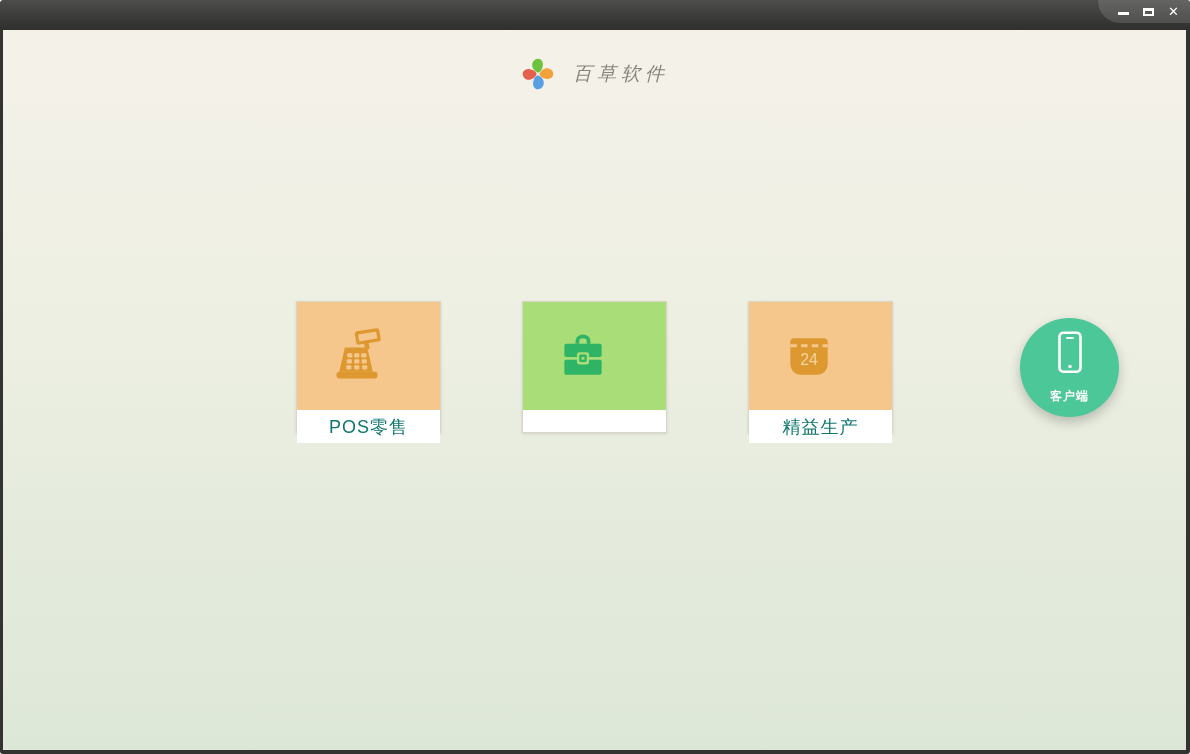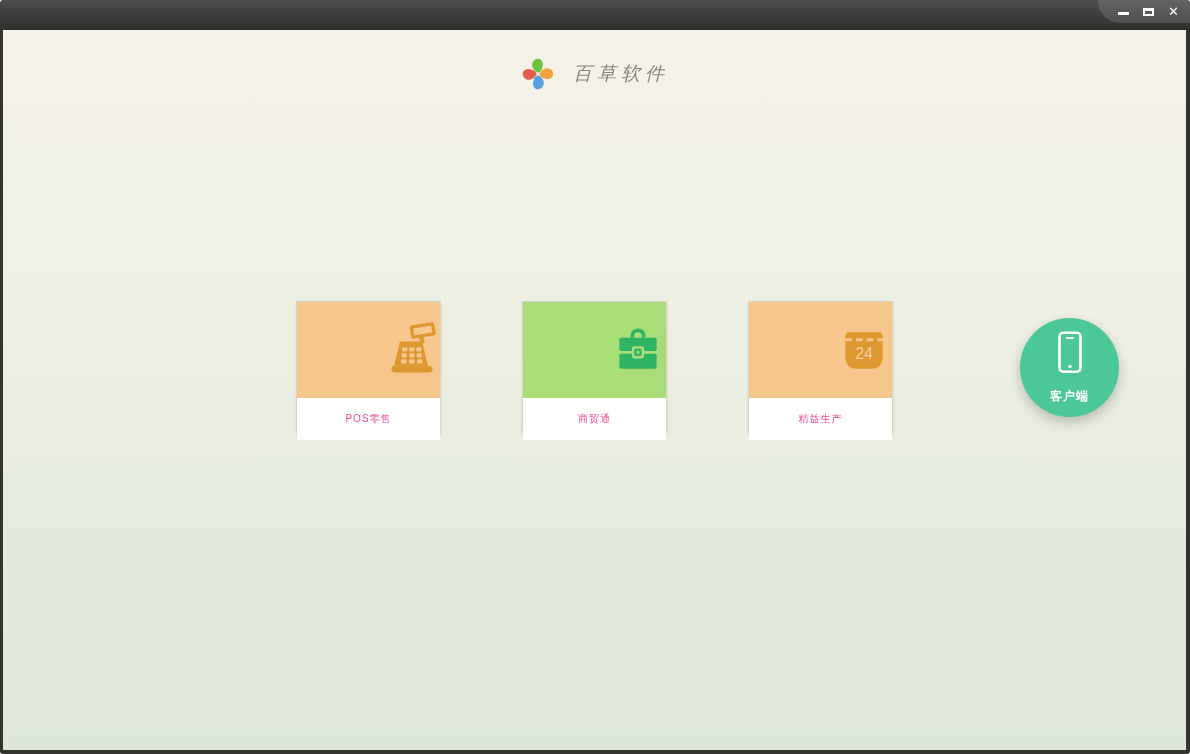"24" .card-top { height: 96px -> 108px; justify-content: flex-end -> flex-start }
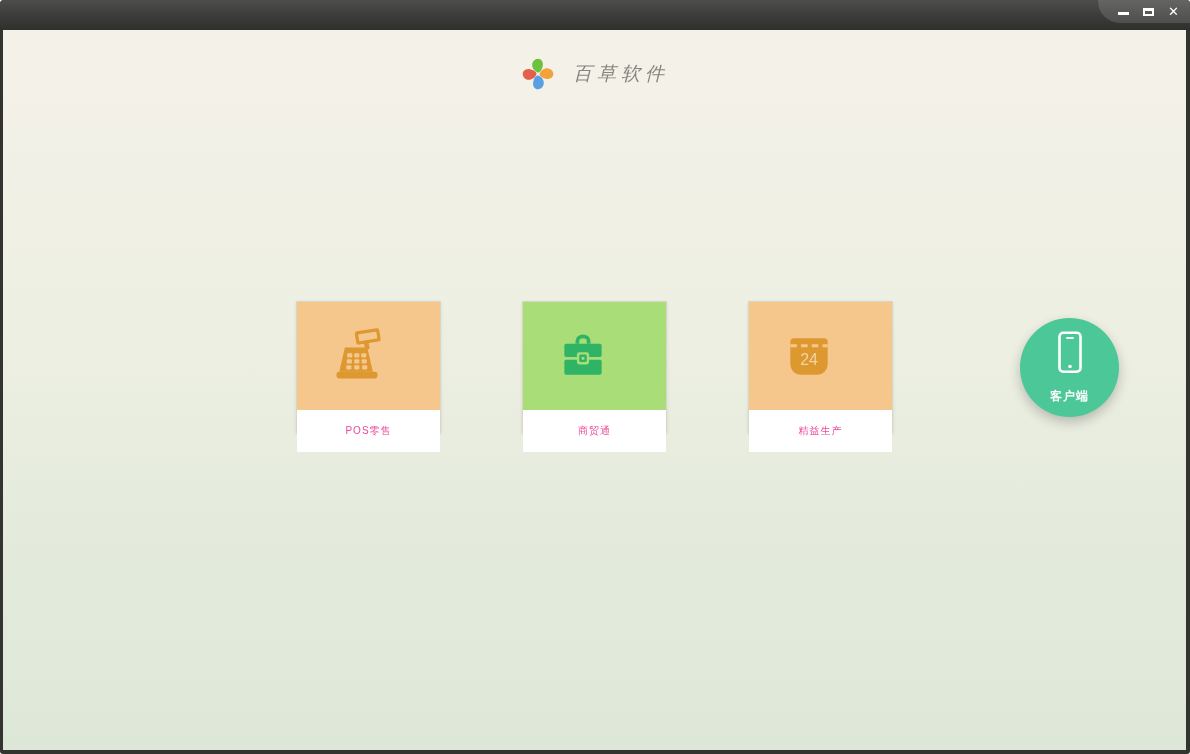"POS零售" .card-label { color: #ec4899 -> #0f766e; font-size: 10px -> 18px; height: 42px -> 33px }
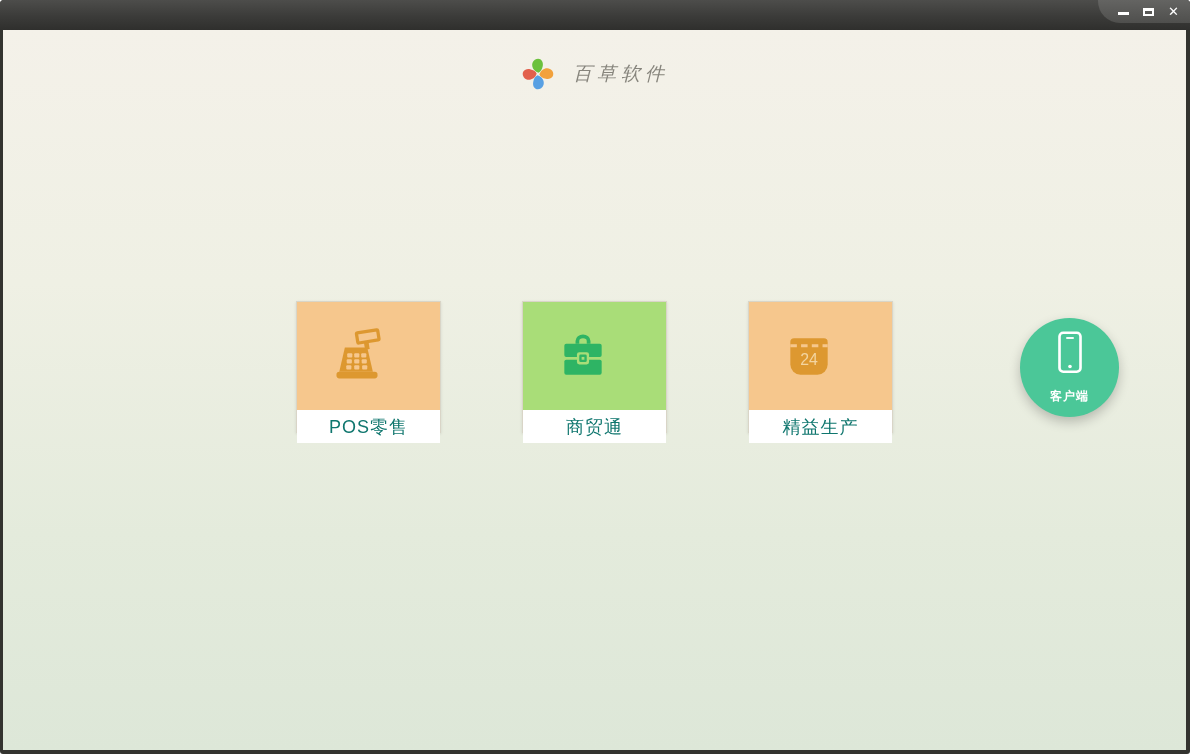"商贸通" div.card-label { html: <div>商贸通</div> -> none }
